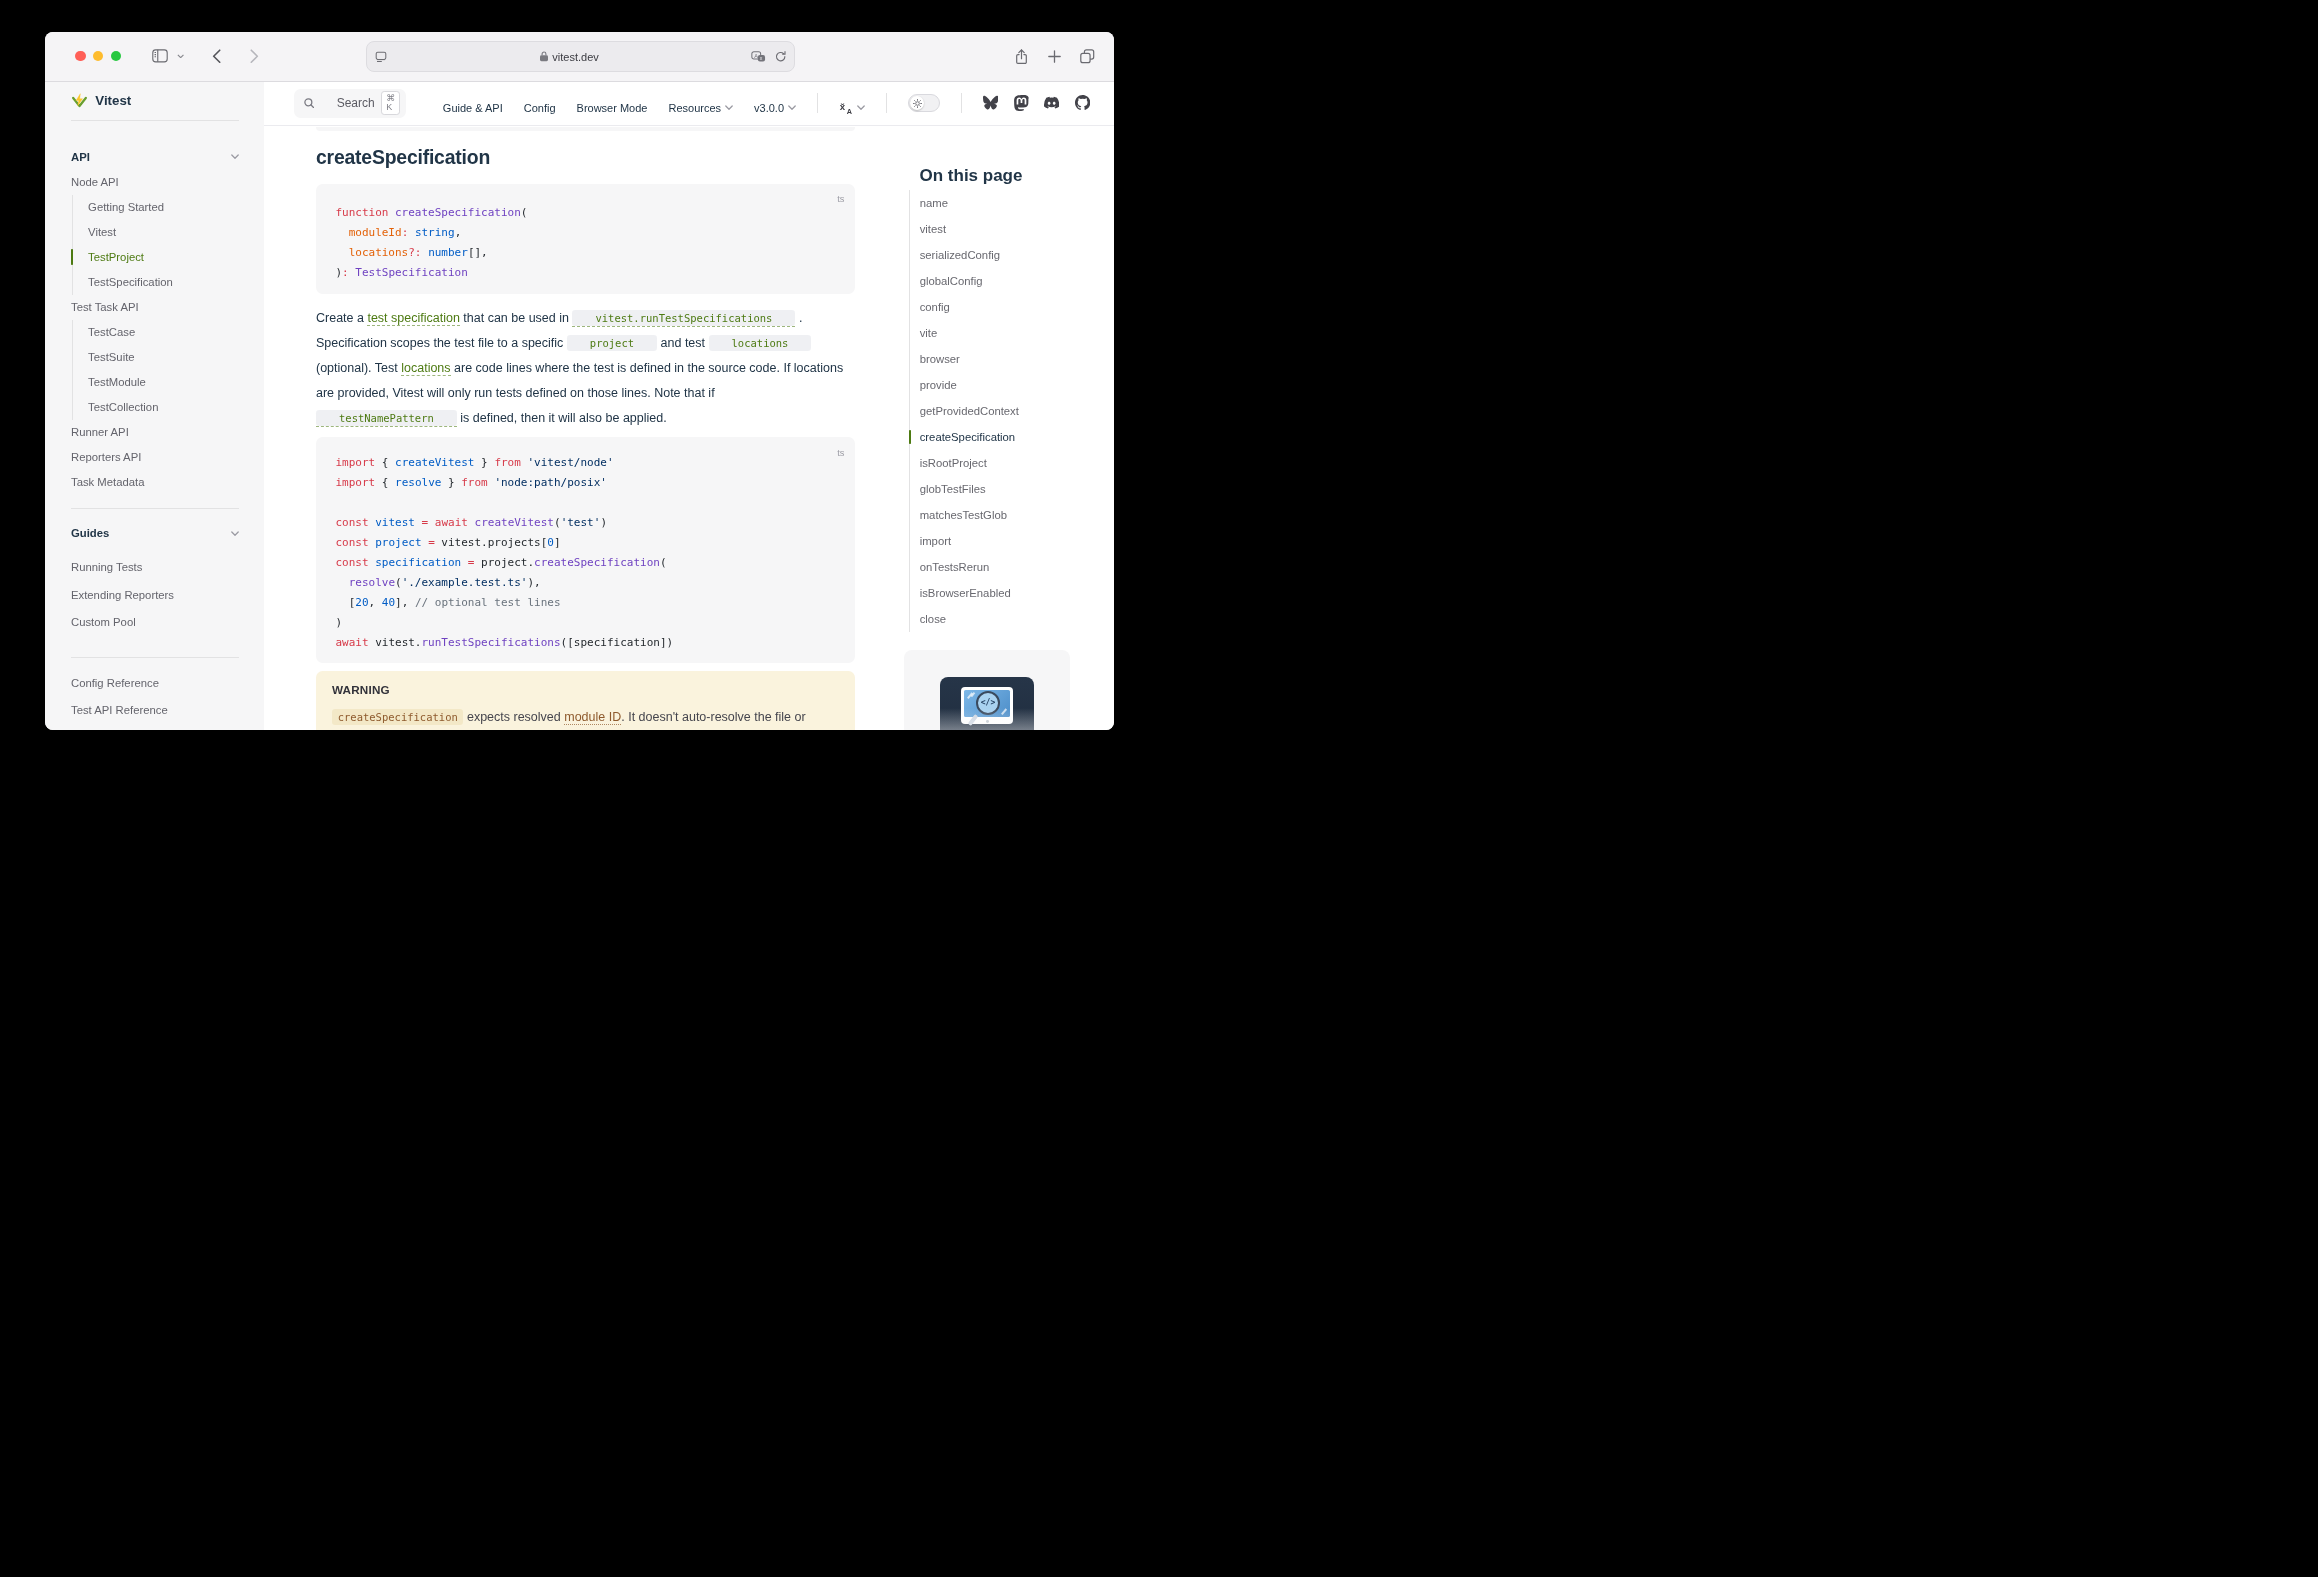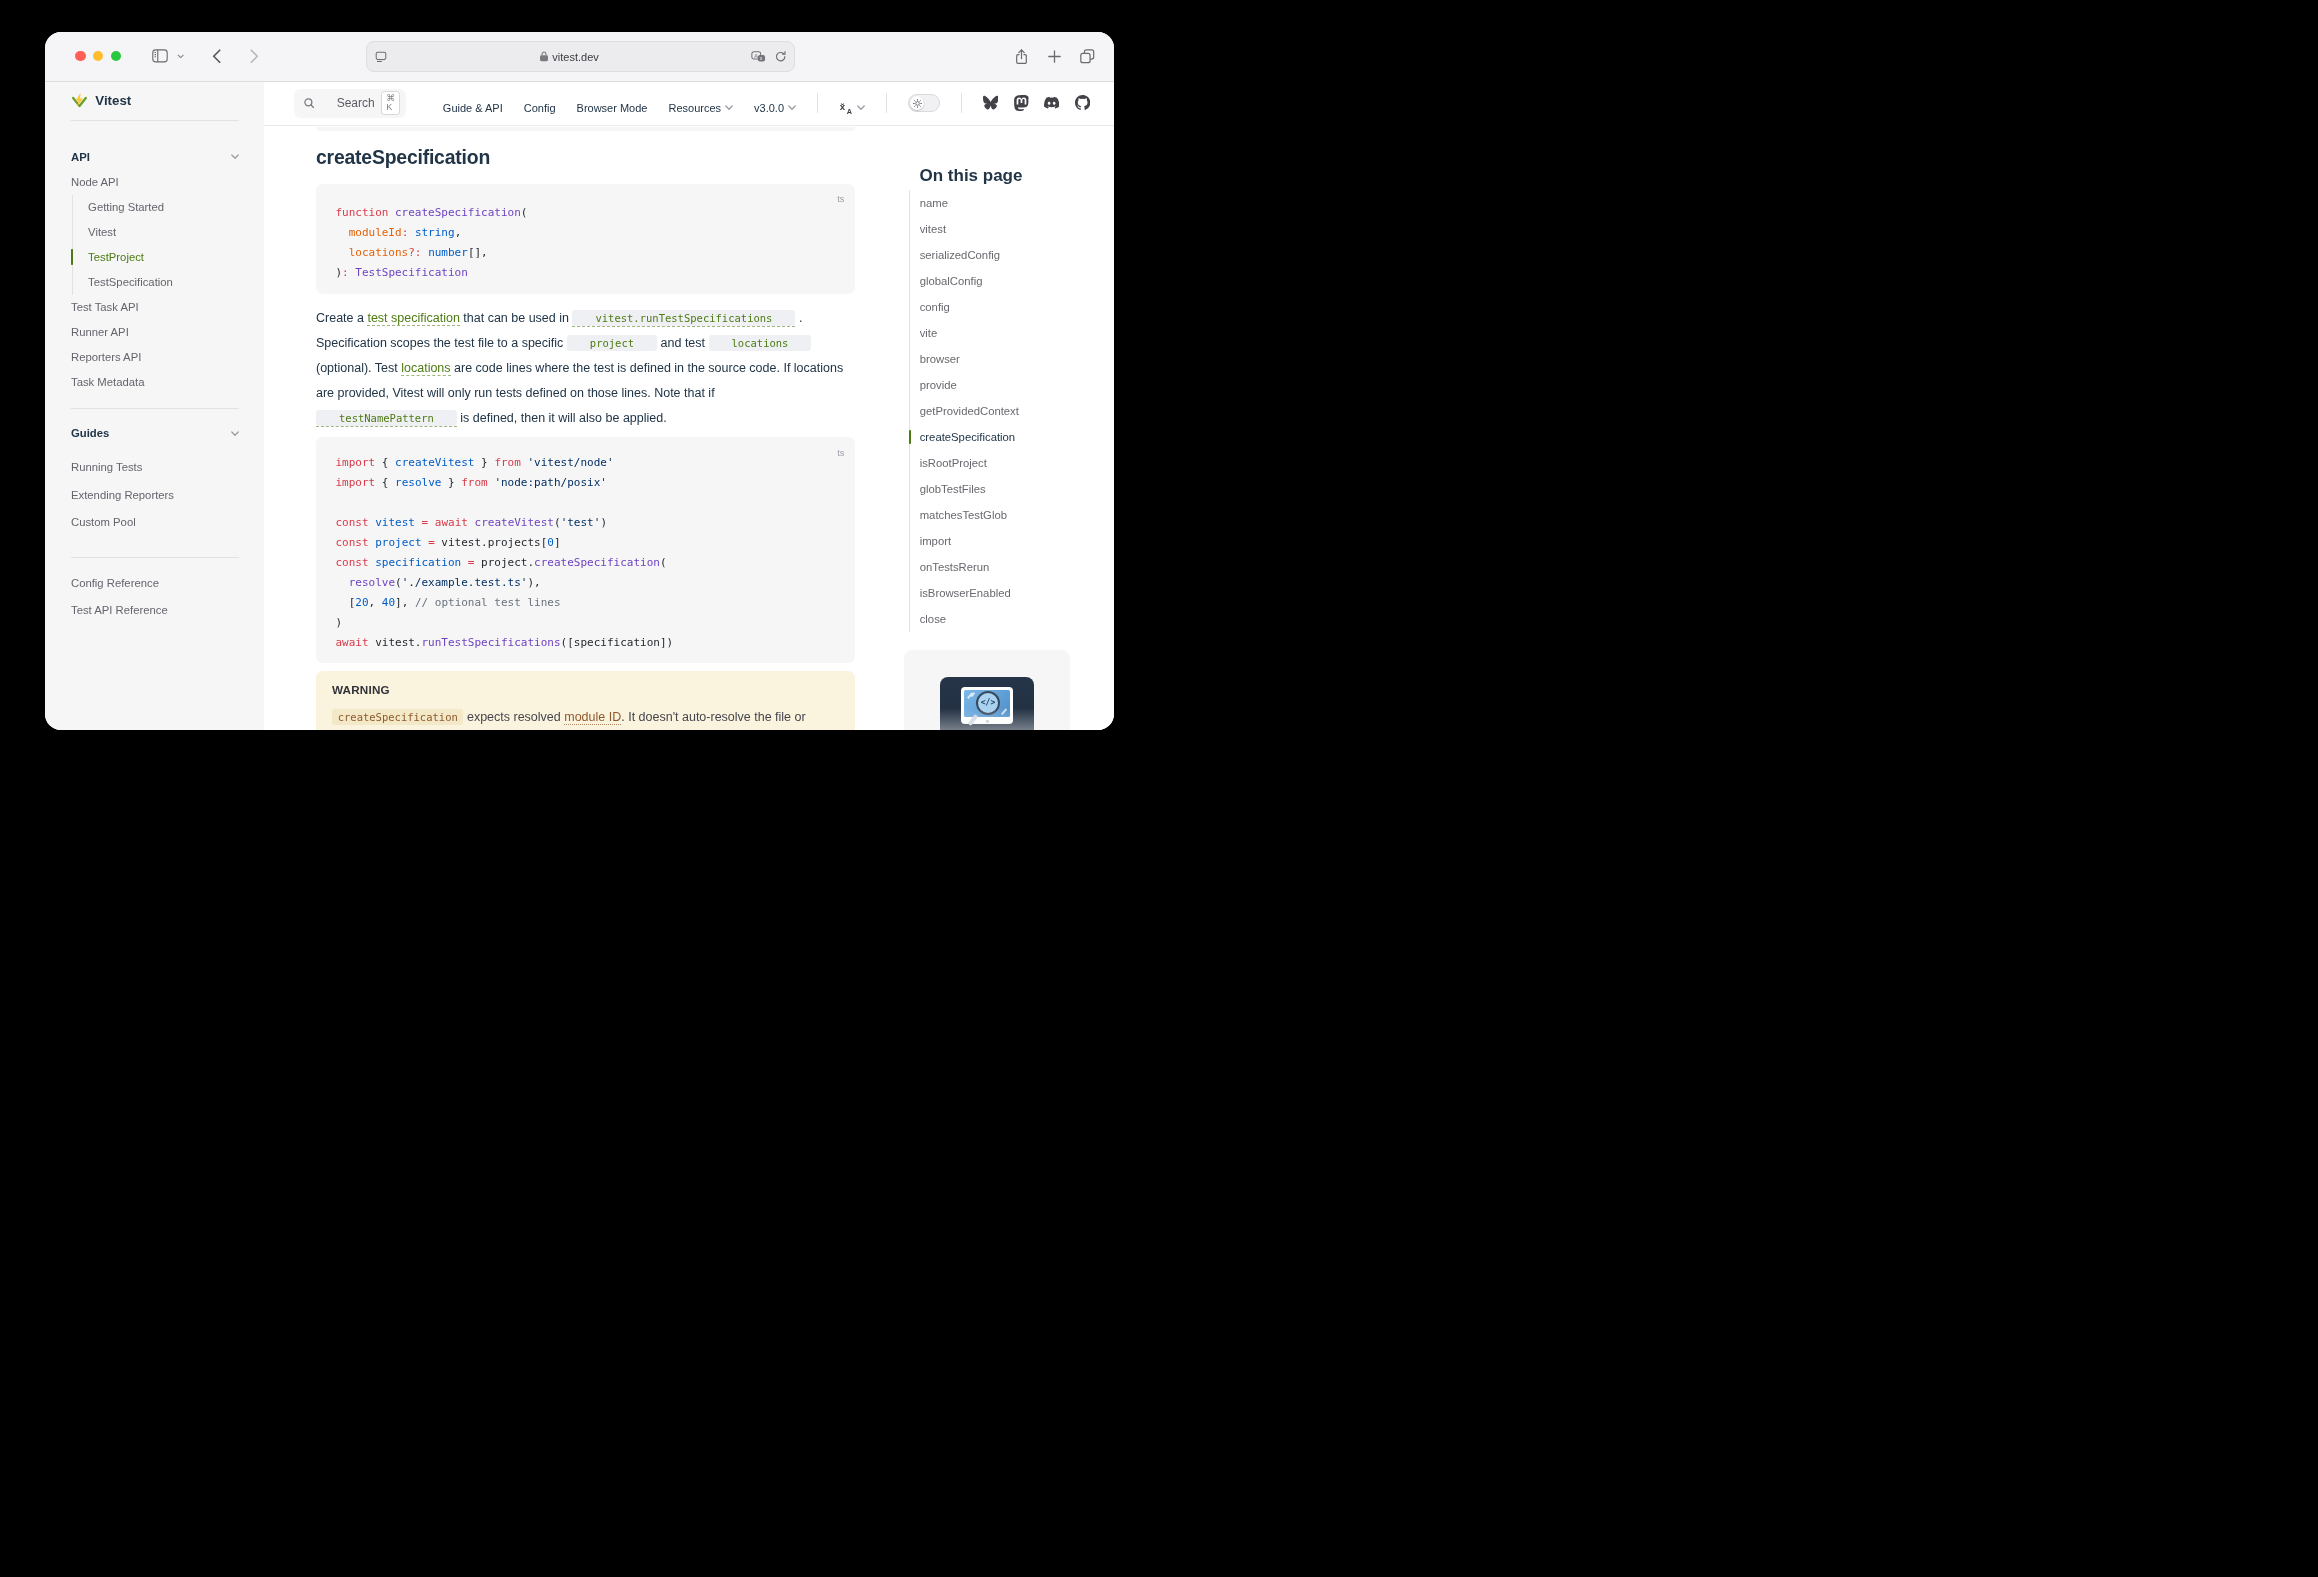"vitest.dev" .window { border-radius: 16px -> 8px }
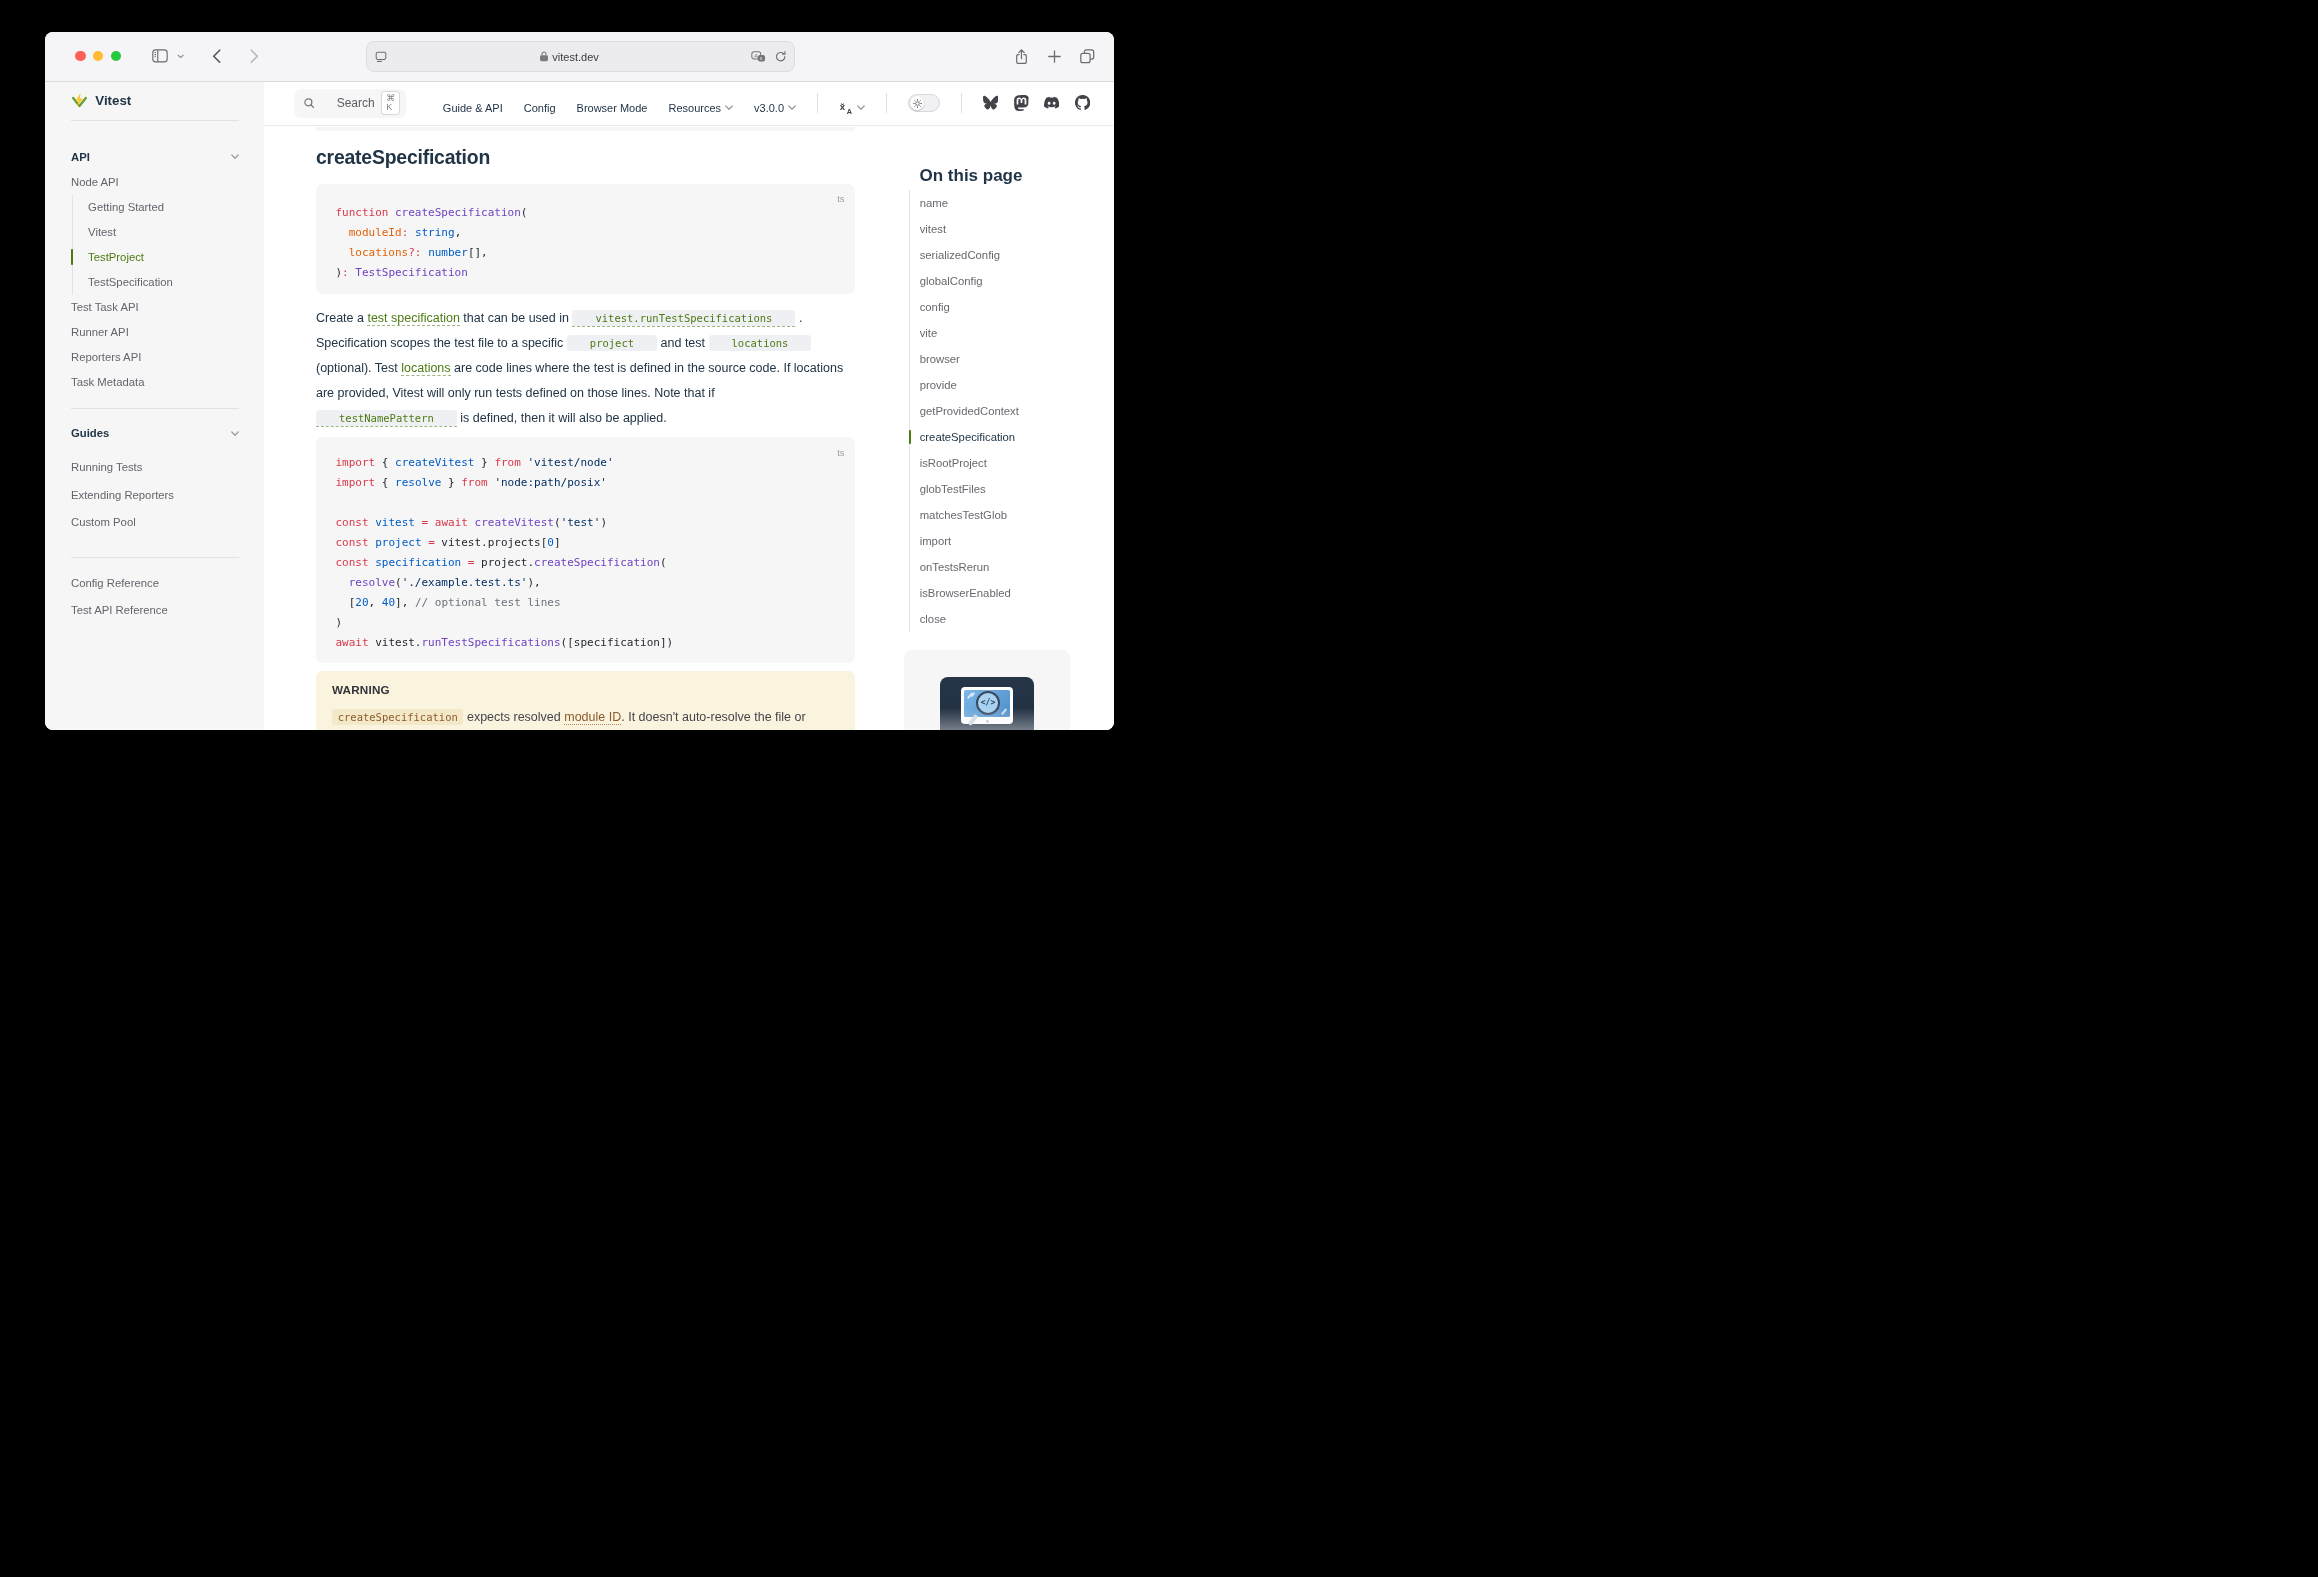"TestCase" div.sb-group { html: none -> <div> <div>TestCase</div> <div>TestSuite</div> <div>TestModule</div> <div>TestCollection</div> </div> }
